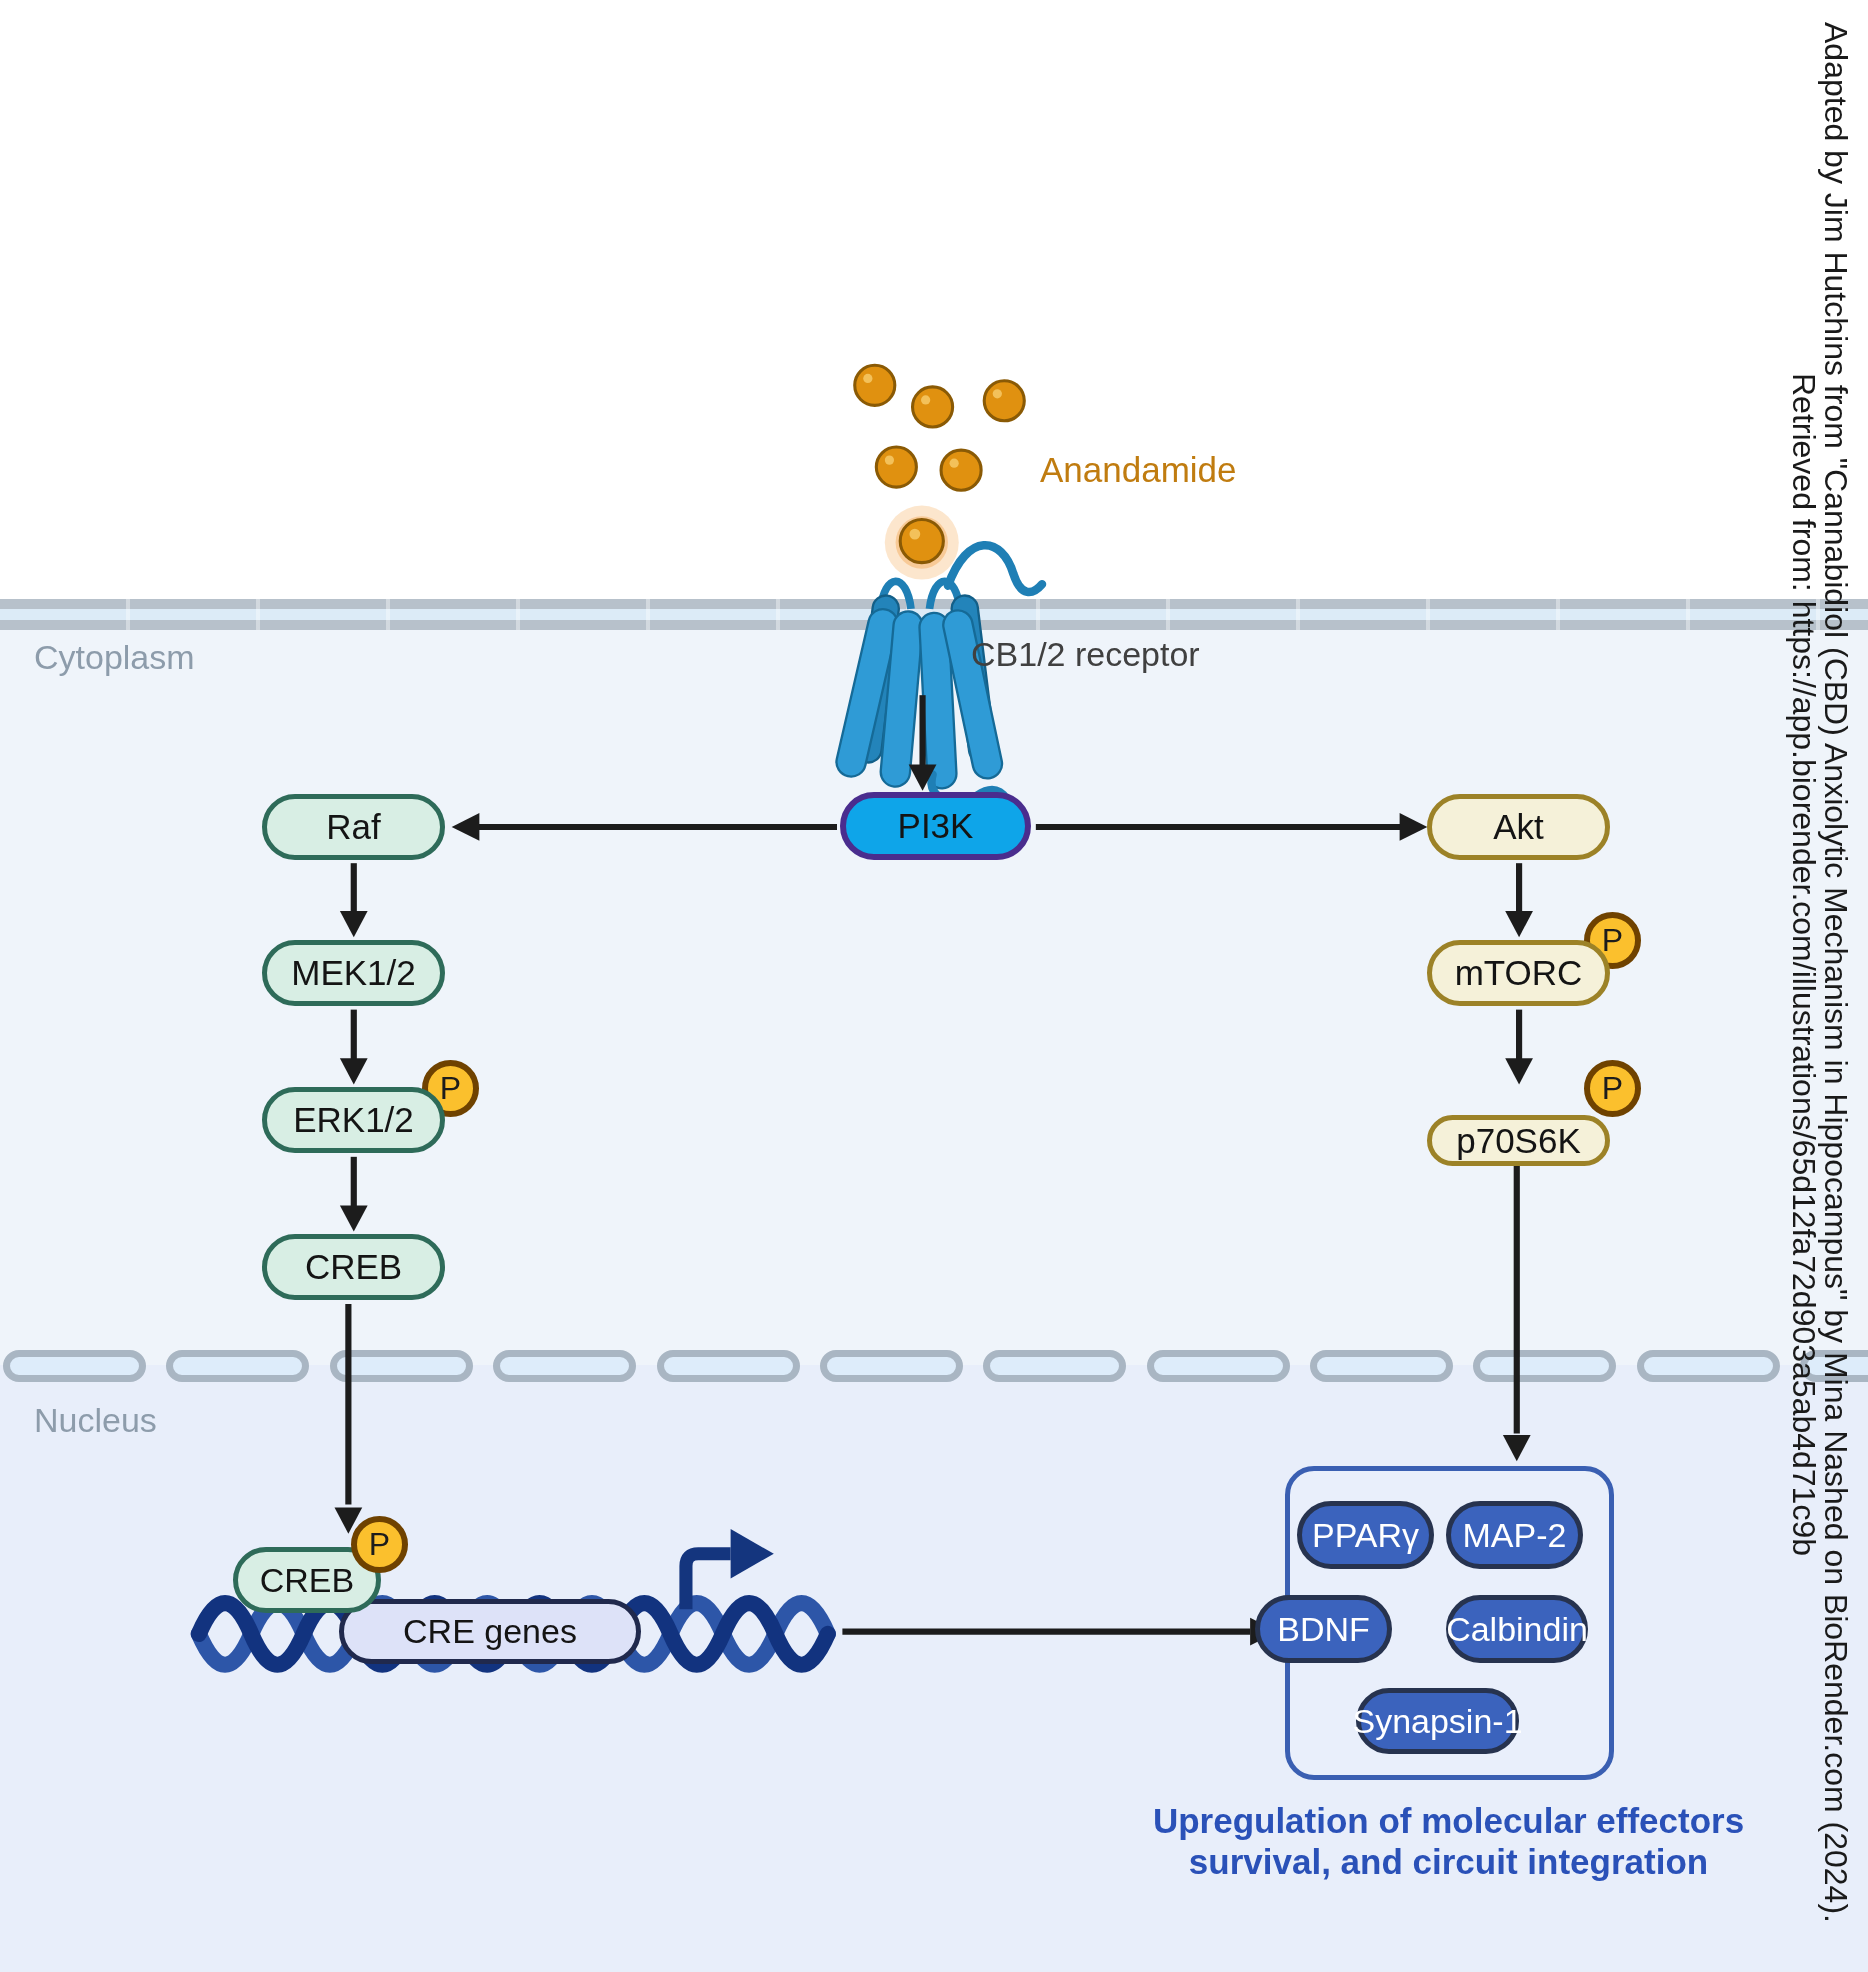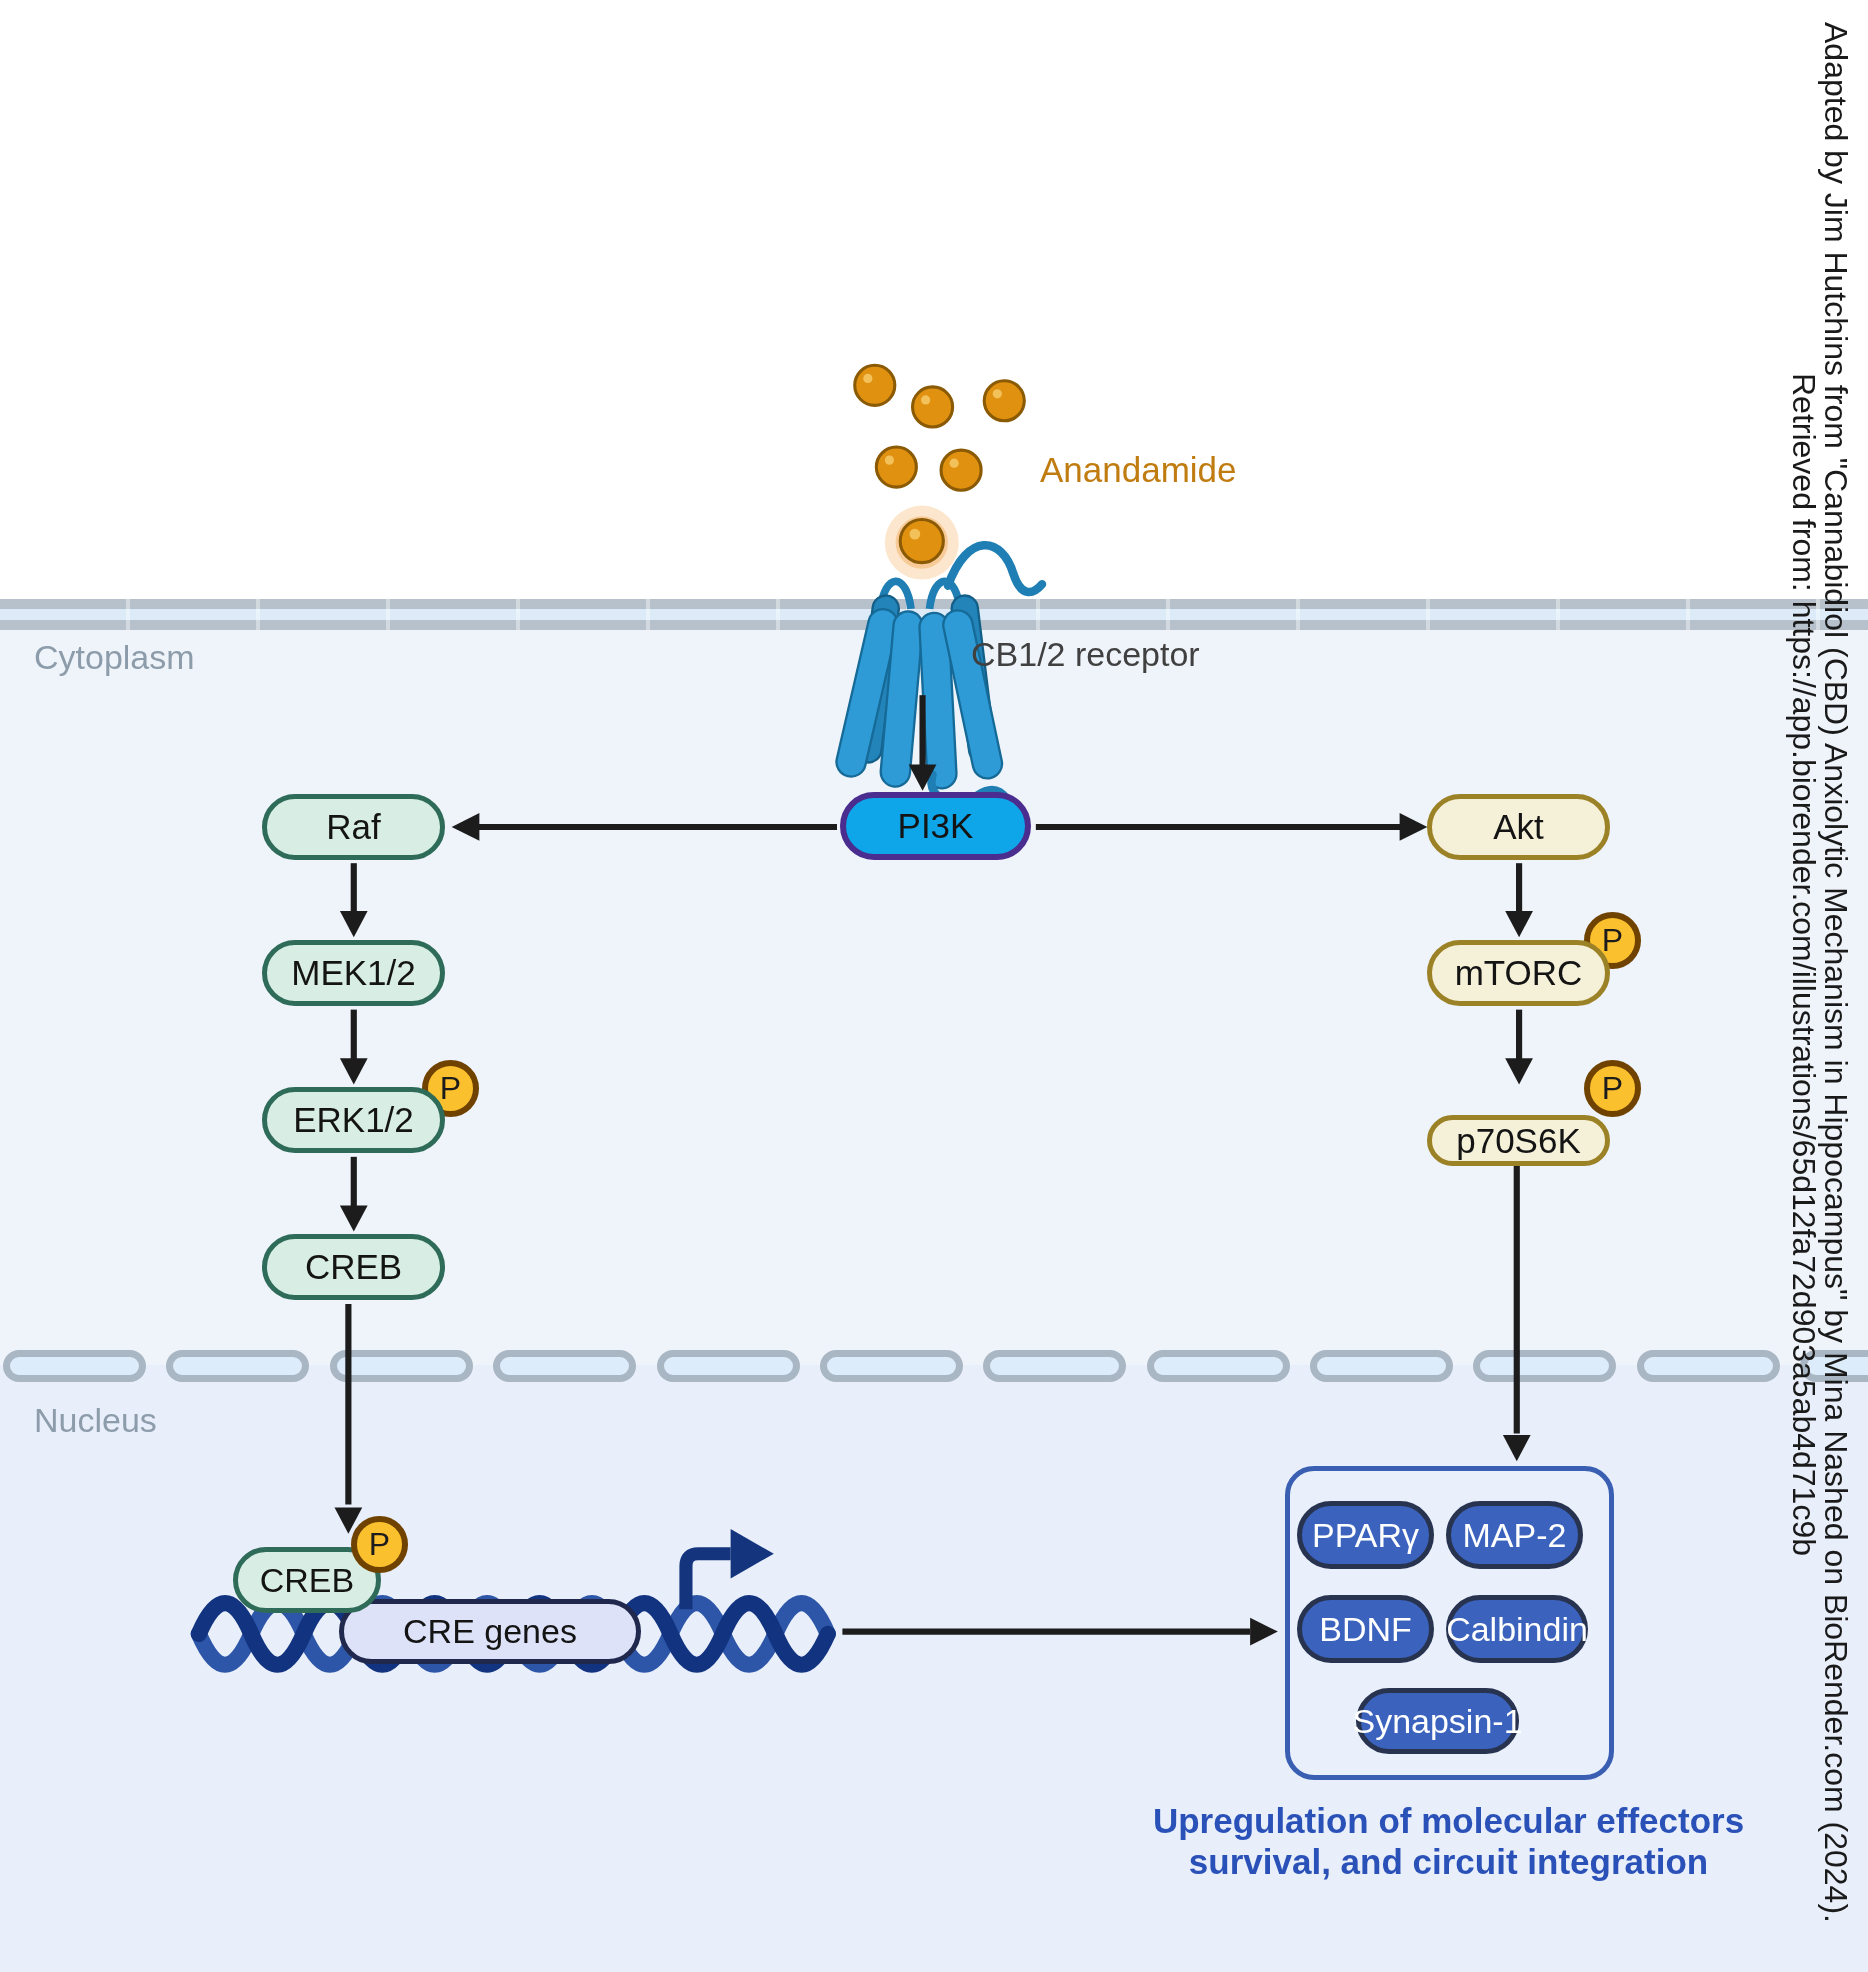"BDNF" div.pill { left: 1297px -> 1255px }
